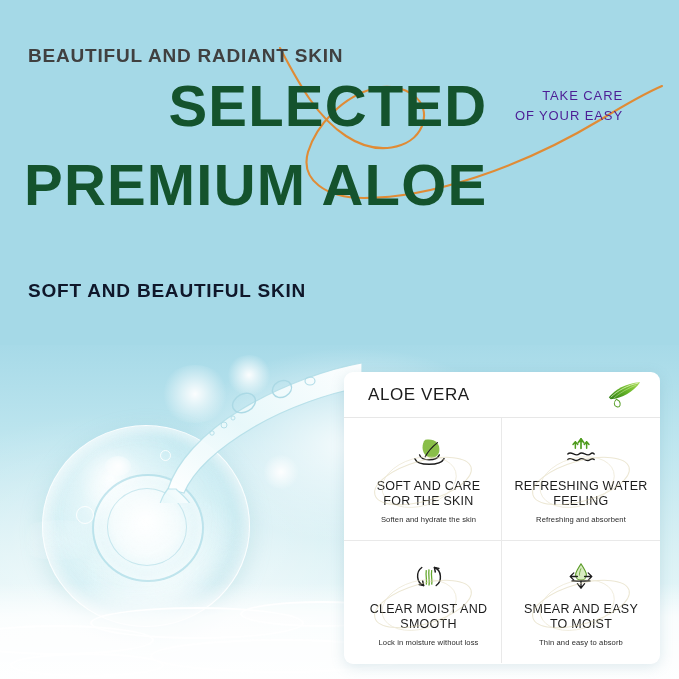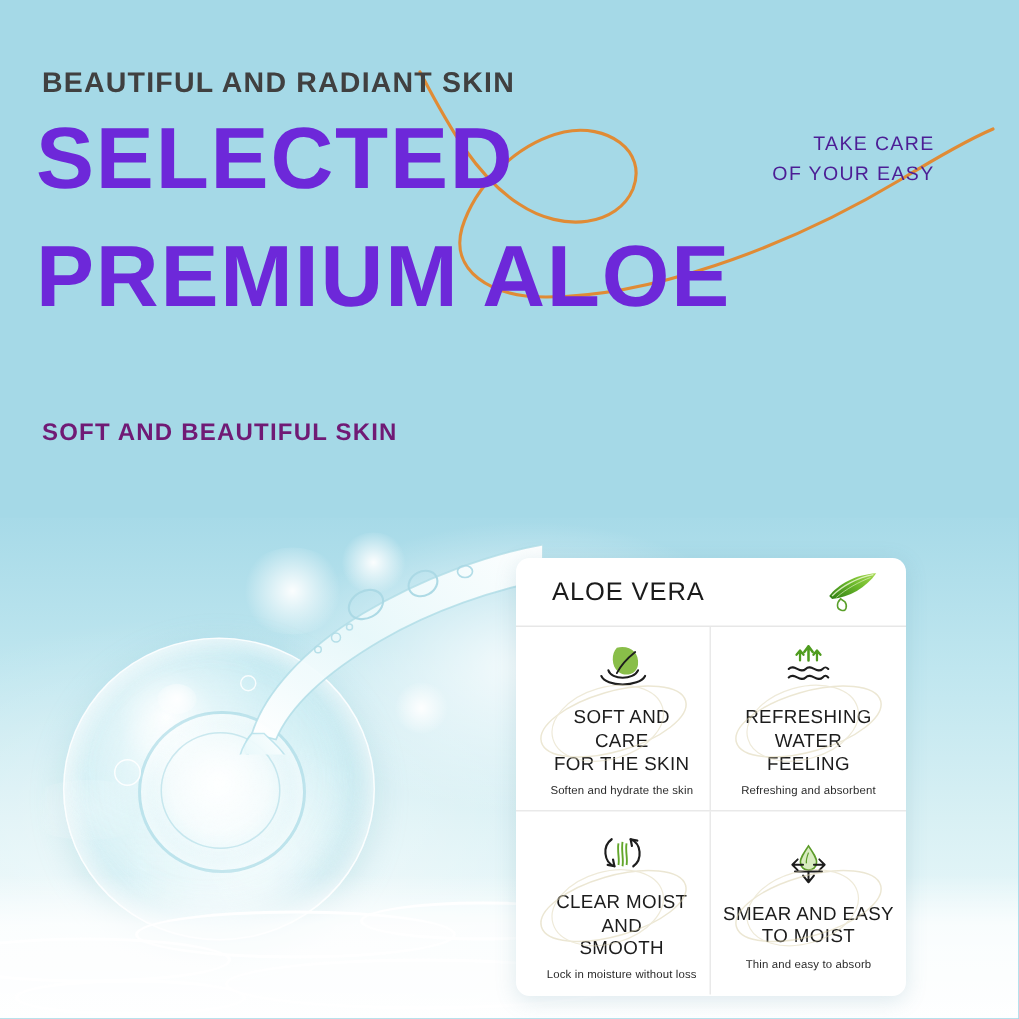"SELECTED" .headline { color: #6d28d9 -> #14532d; text-align: none -> right }
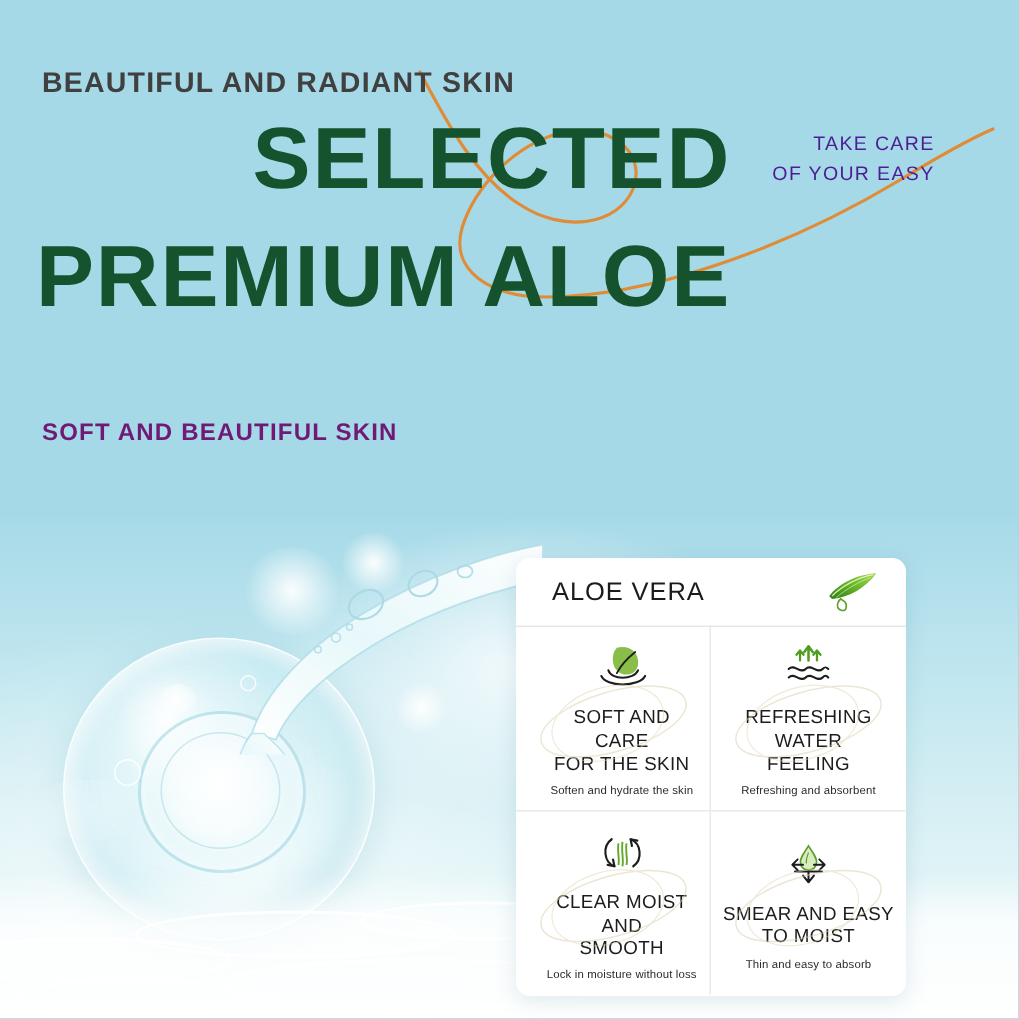"SOFT AND BEAUTIFUL SKIN" .subhead { color: #701a75 -> #0f172a; font-size: 16px -> 19px }
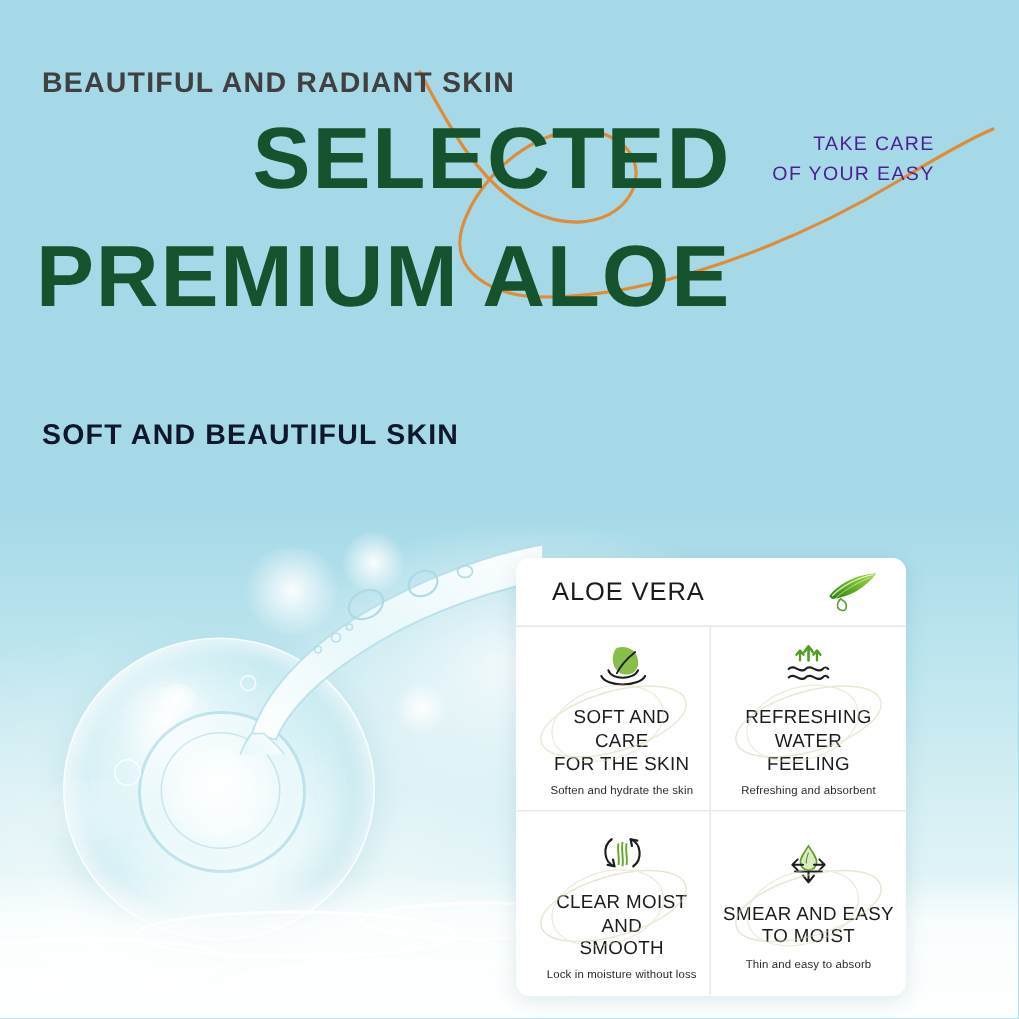"ALOE VERA" .card { width: 260px -> 316px }
